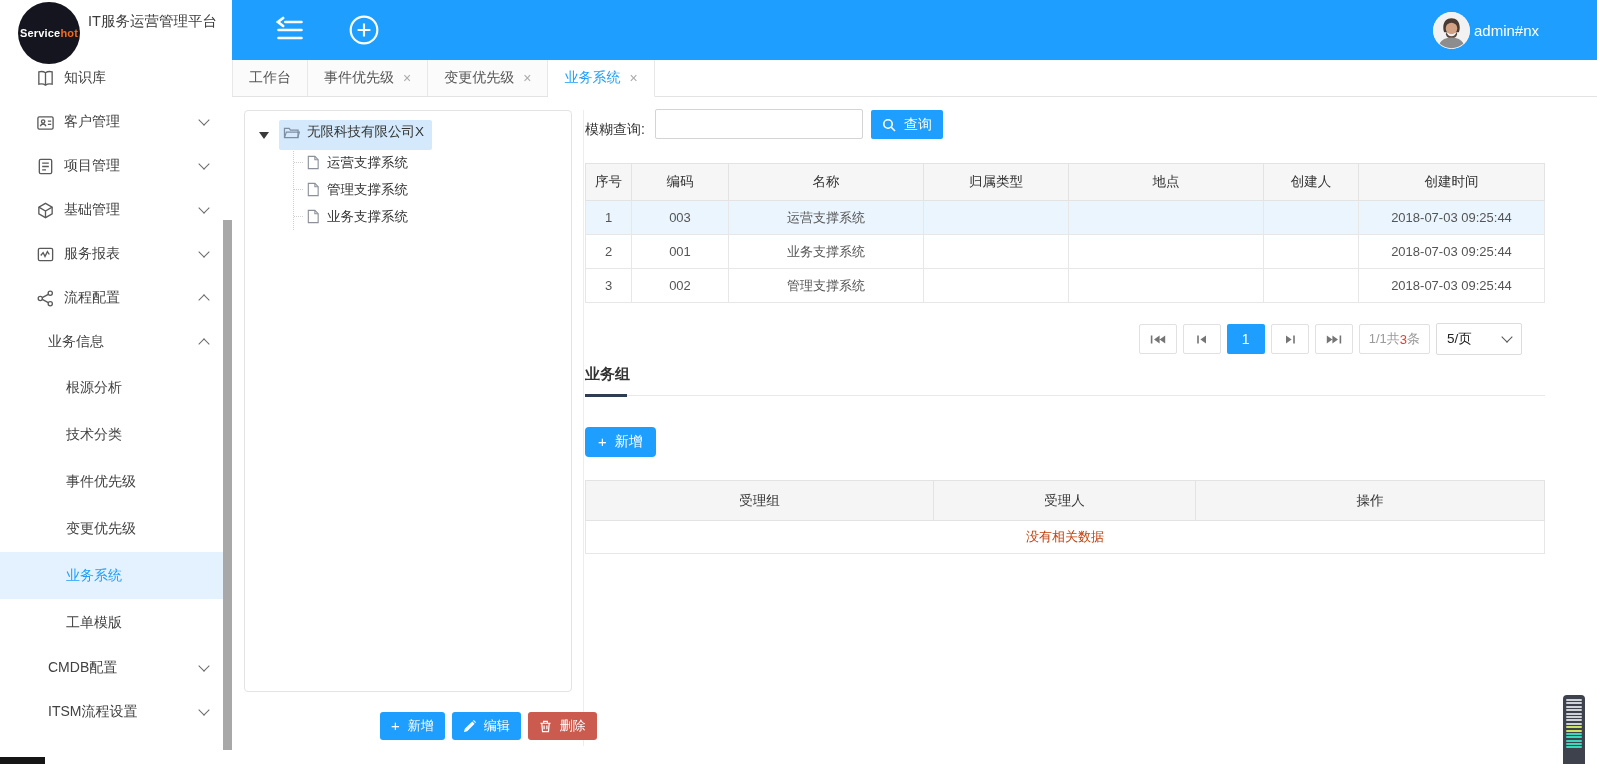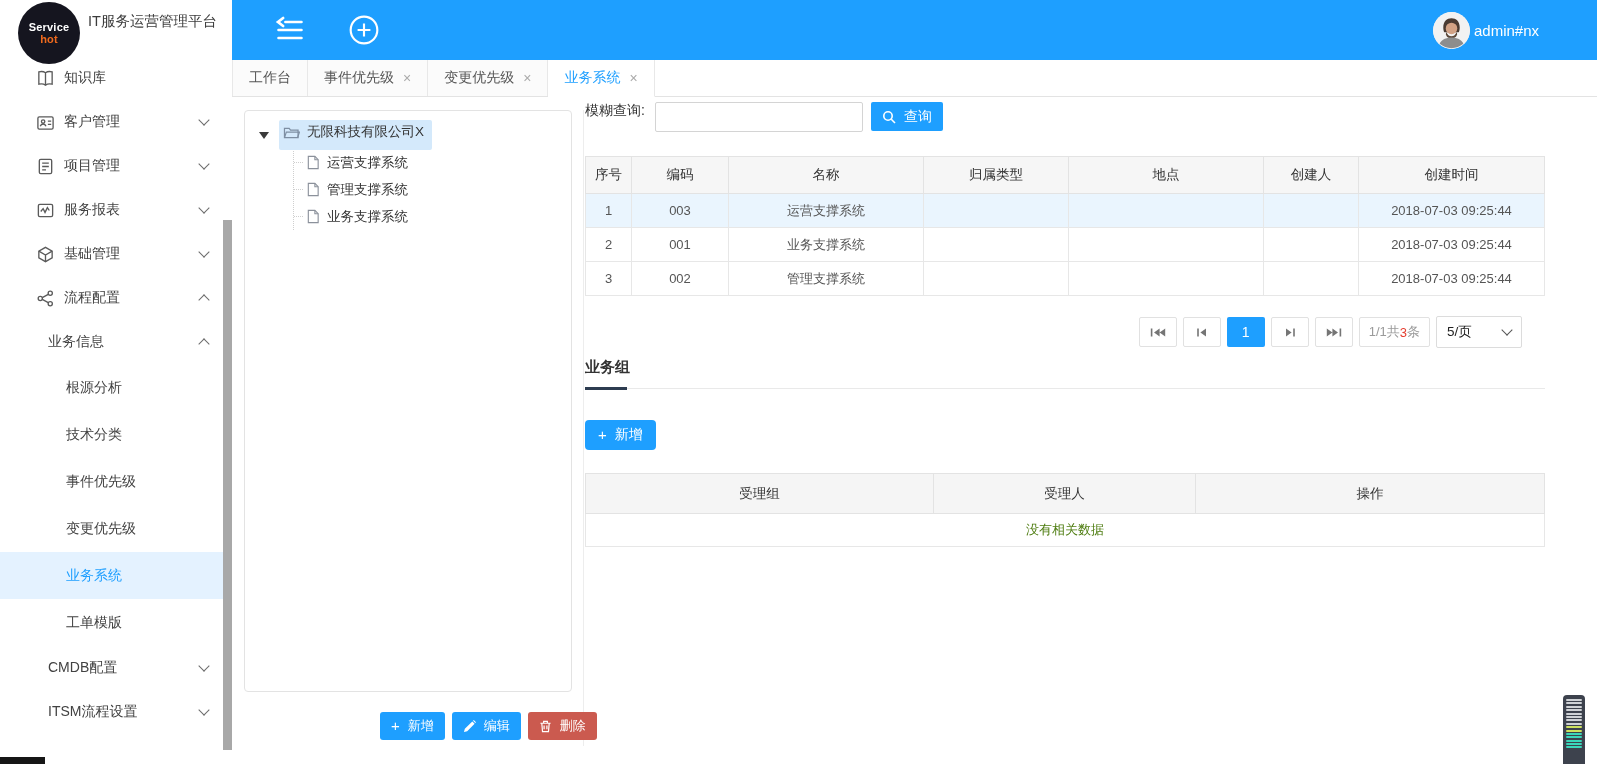"Service" .logo-circle { flex-direction: column -> none }
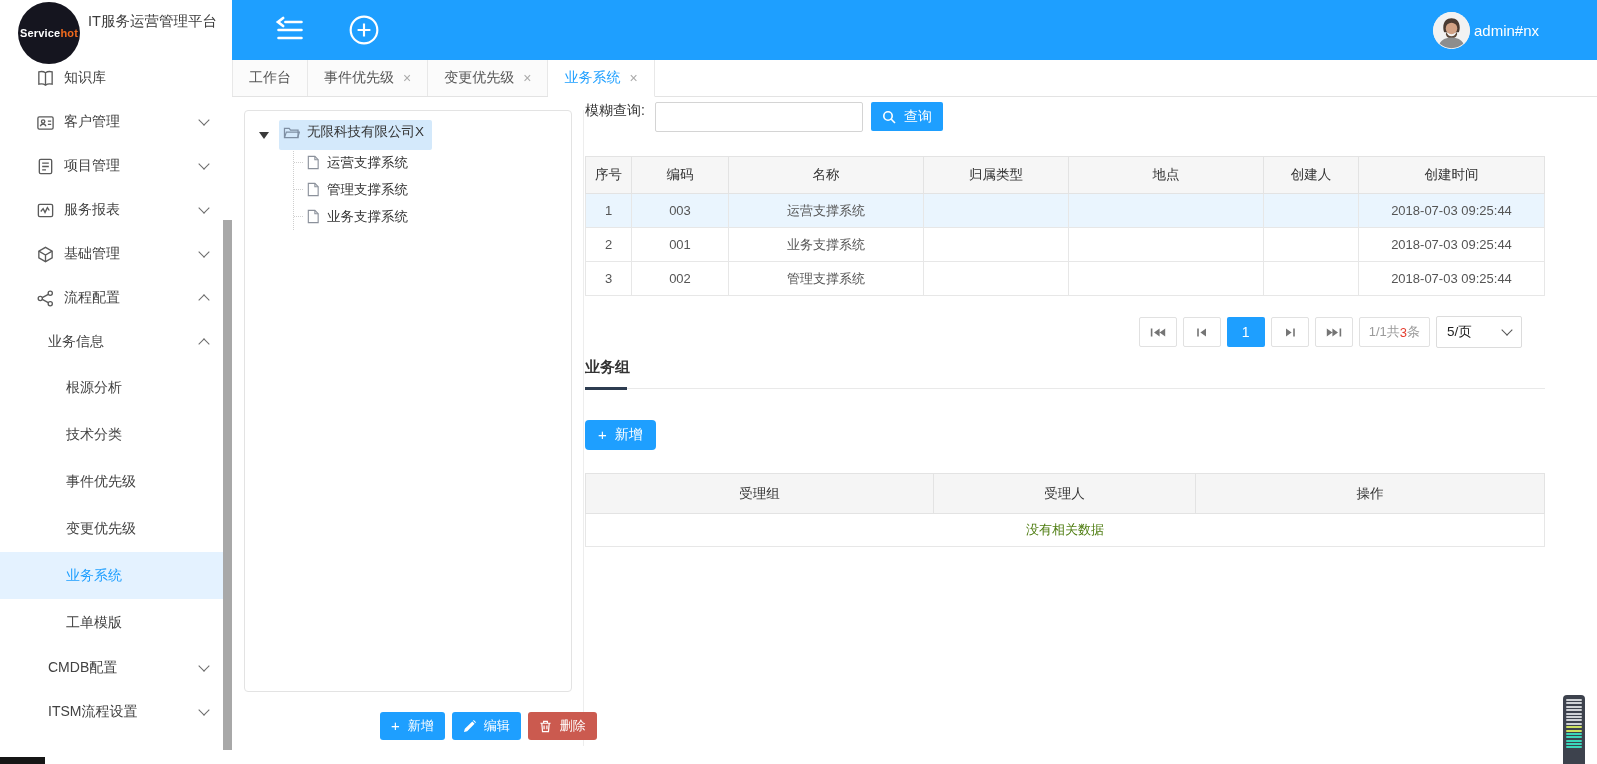"模糊查询:" .search-row { align-items: flex-start -> flex-end; margin-top: 5px -> 12px }
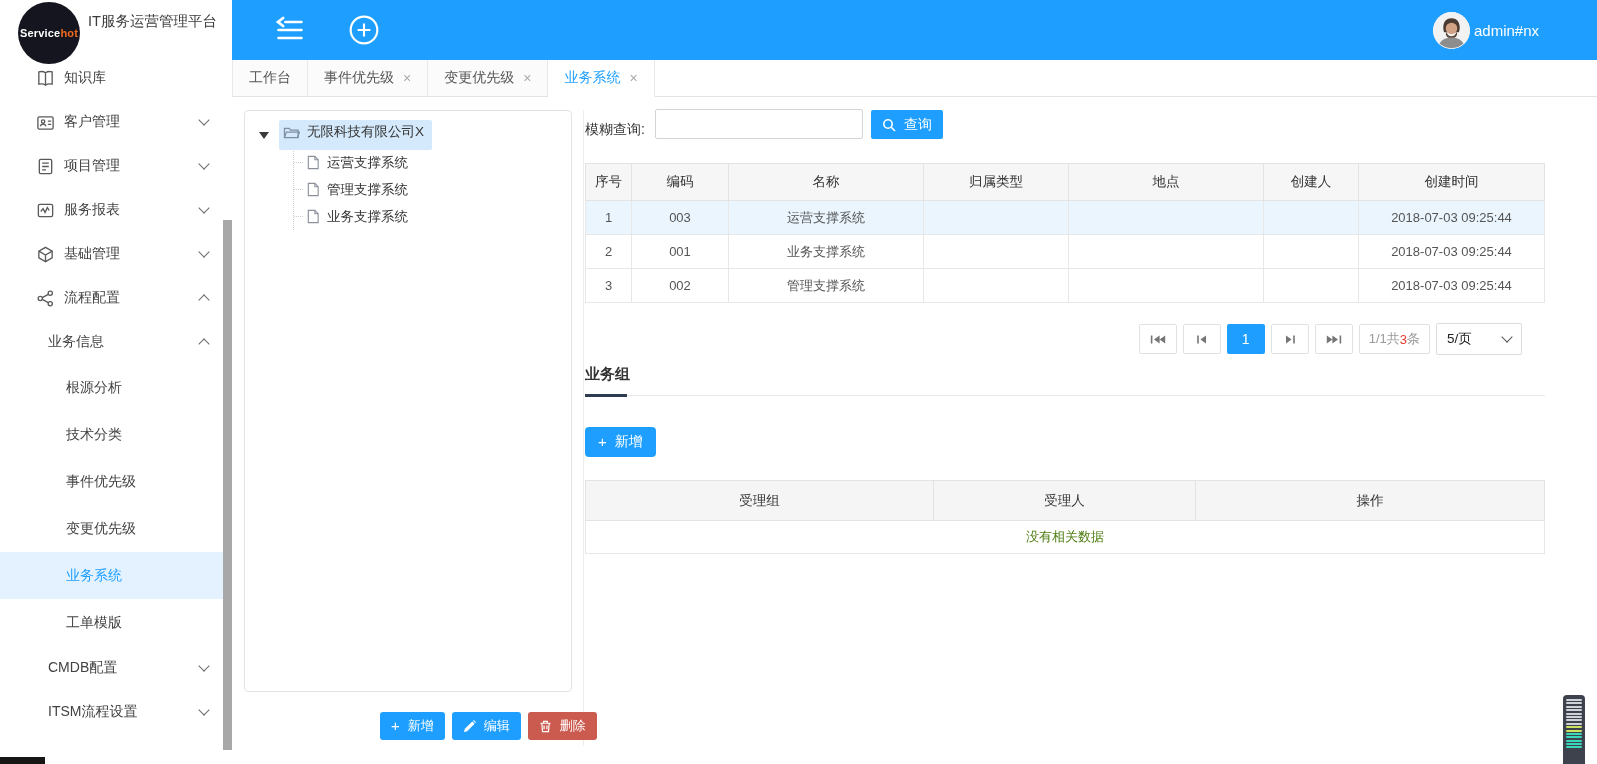"服务报表" div.menu-item { order: before "基础管理" -> after "基础管理" }
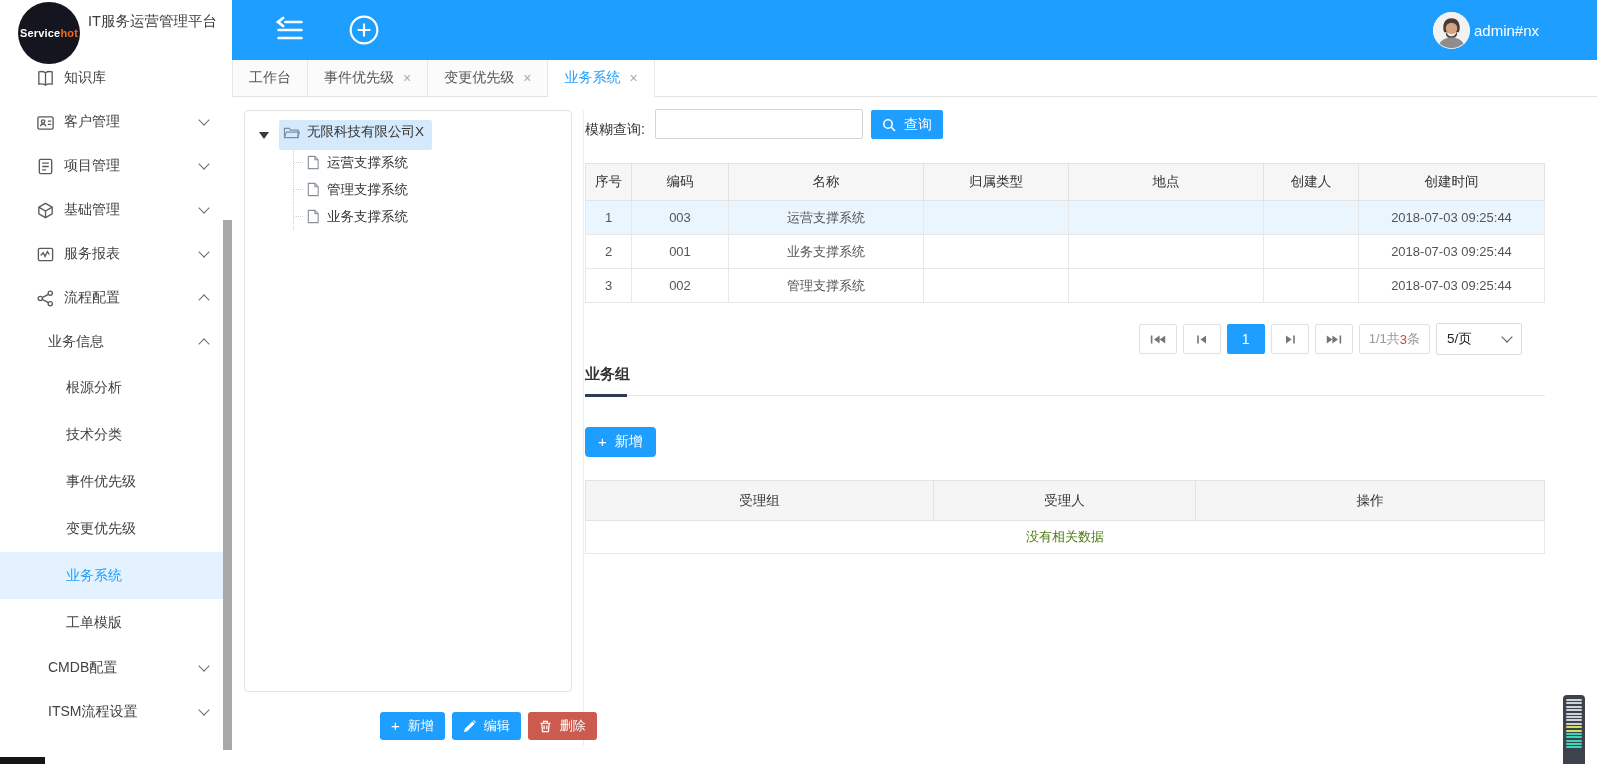"没有相关数据" table.grid2 td { color: #4d7c0f -> #c2410c }
